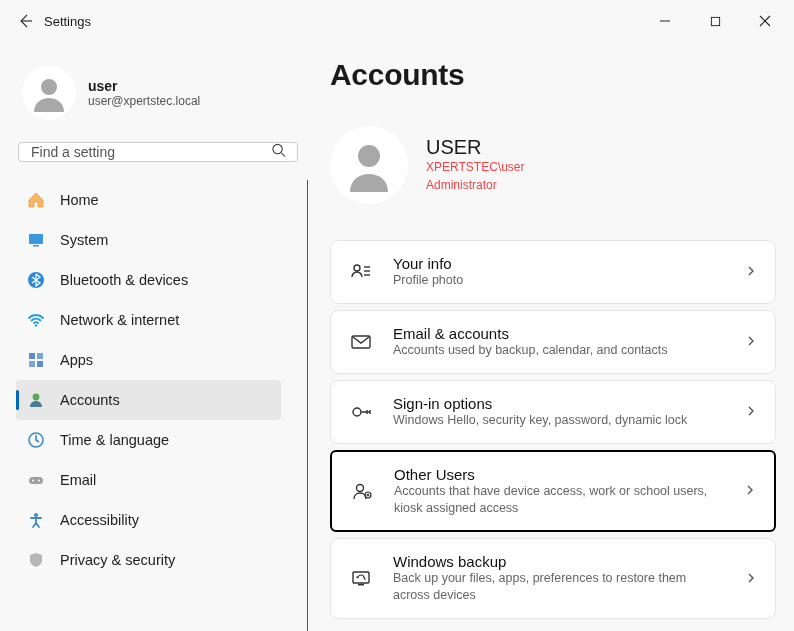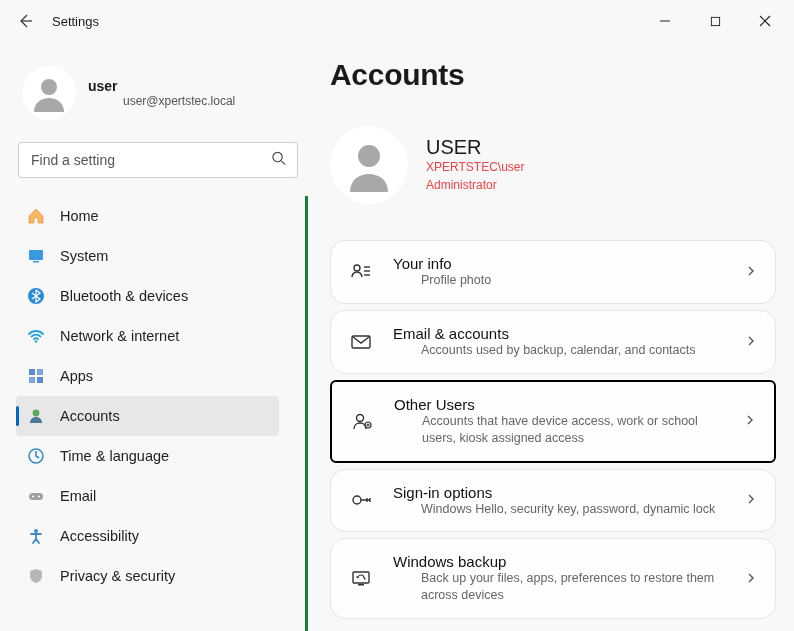"Settings" .titlebar-title { margin-left: 10px -> 2px }
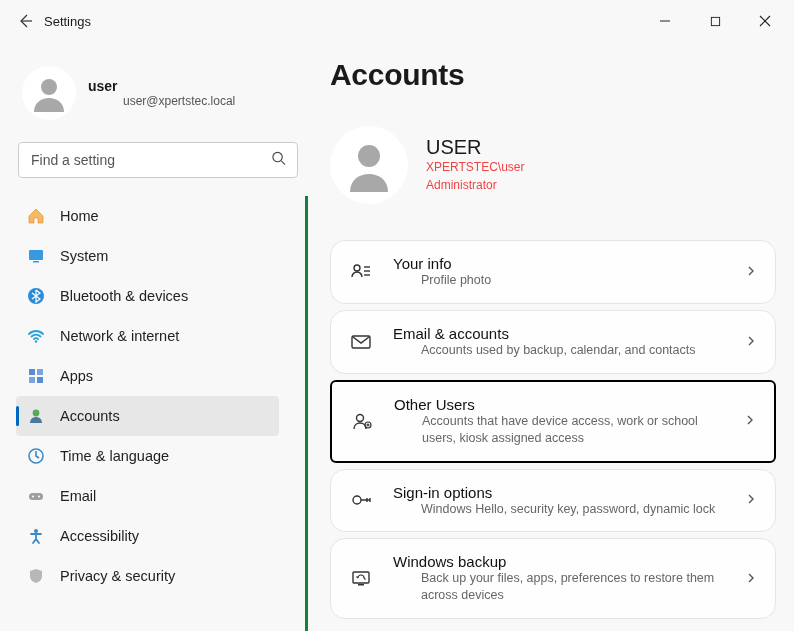"user@xpertstec.local" .profile-email { margin-left: 35px -> none }
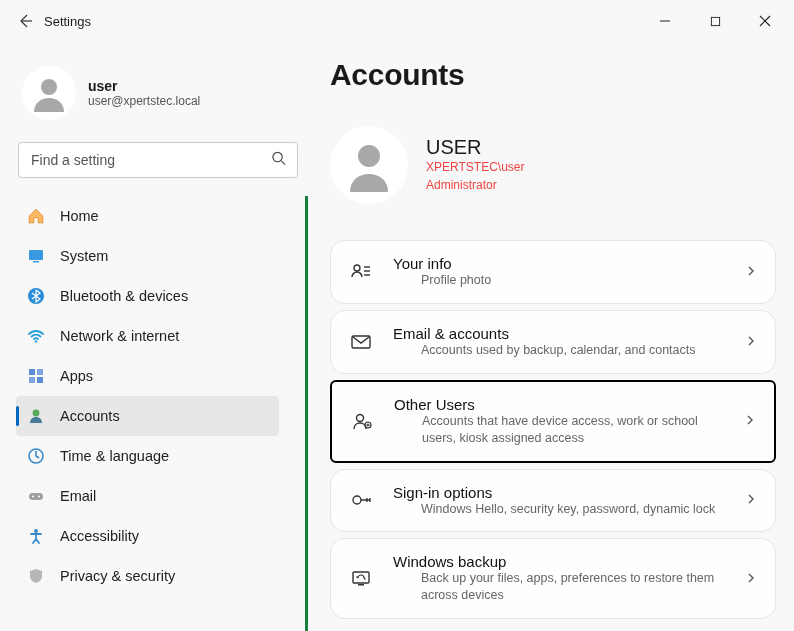"Find a setting" .search-input { height: 36px -> 20px }
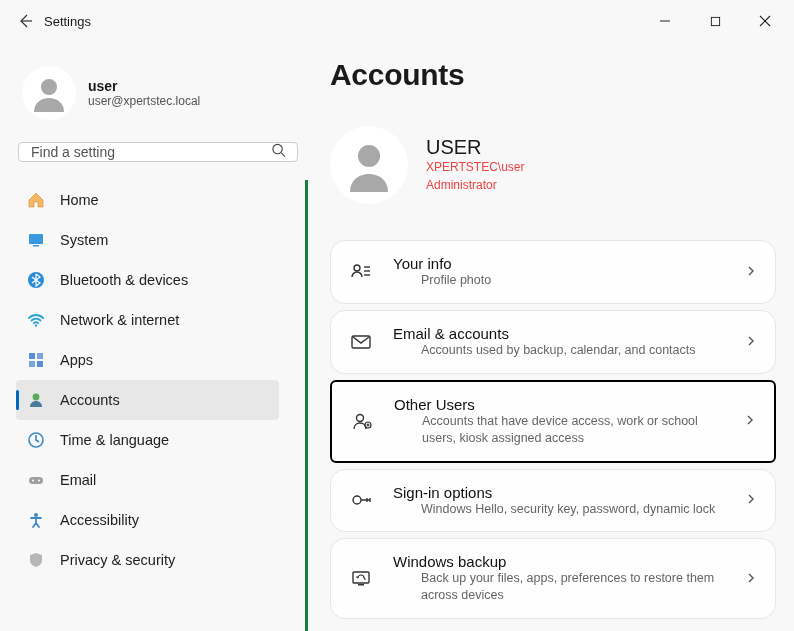"Home" .nav { border-right: 3px solid #15803d -> 1px solid #15803d }
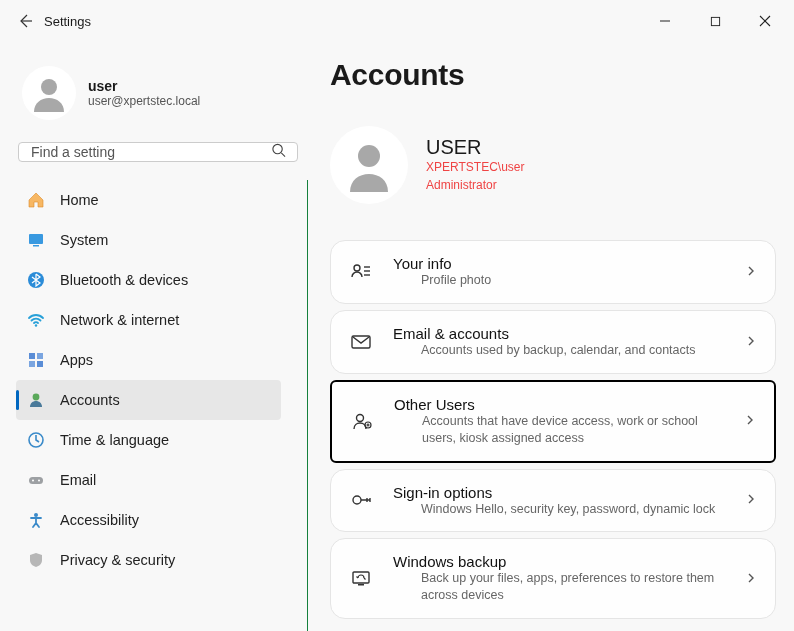"Your info" .card { border-radius: 15px -> 8px }
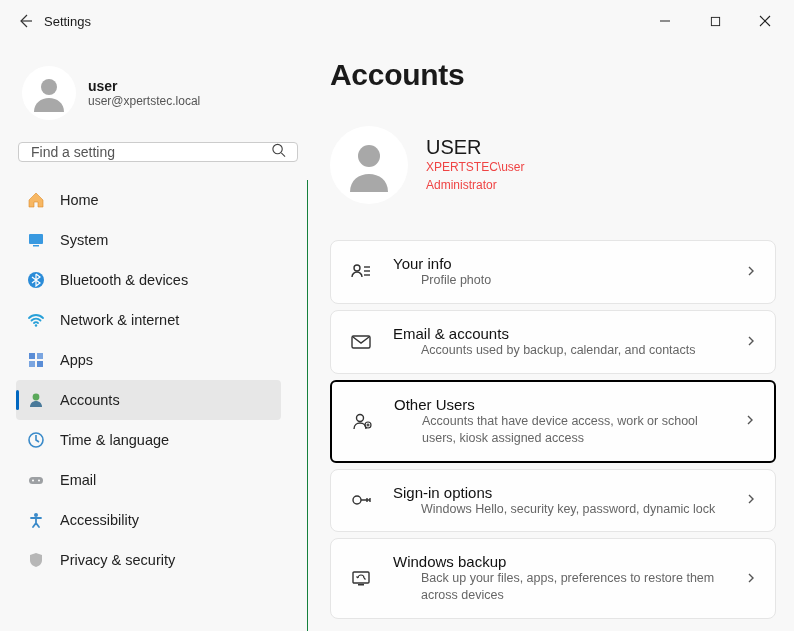"Profile photo" .card-sub { margin-left: 28px -> none }
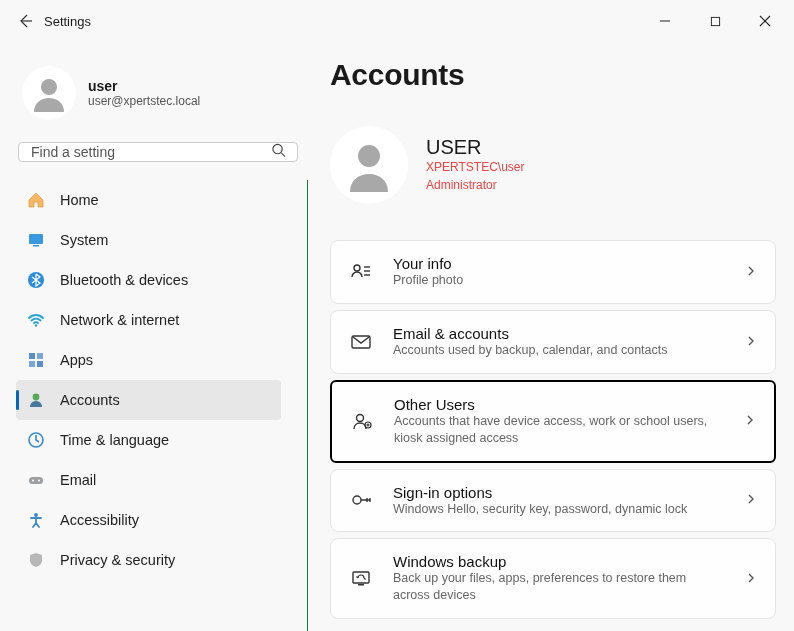"Other Users" div.card { order: before "Sign-in options" -> after "Sign-in options" }
